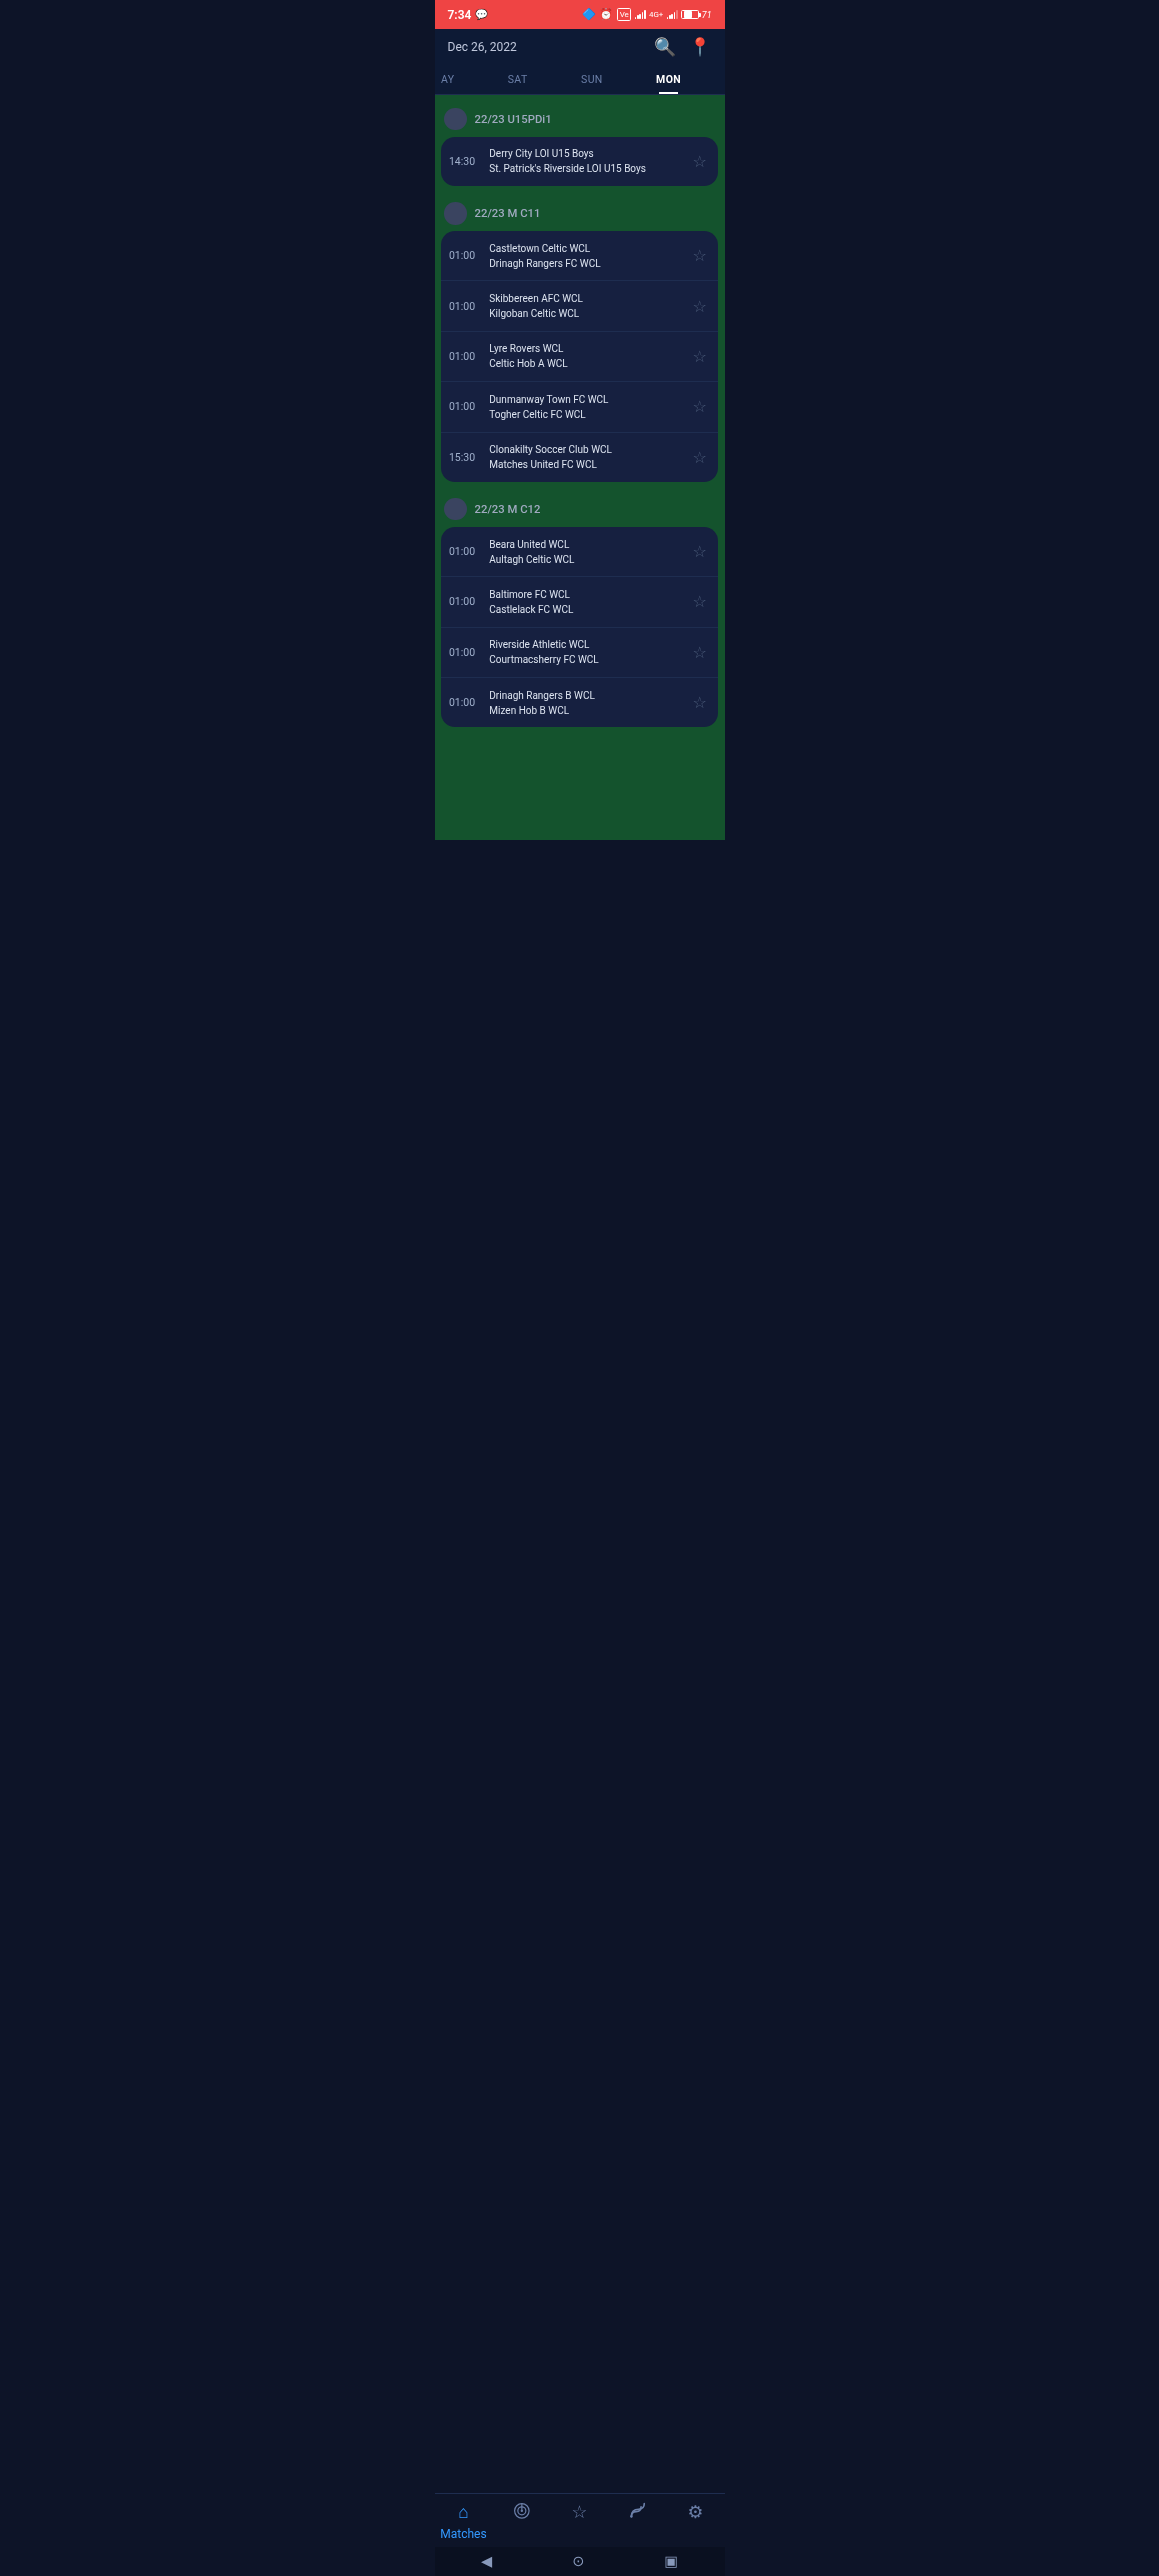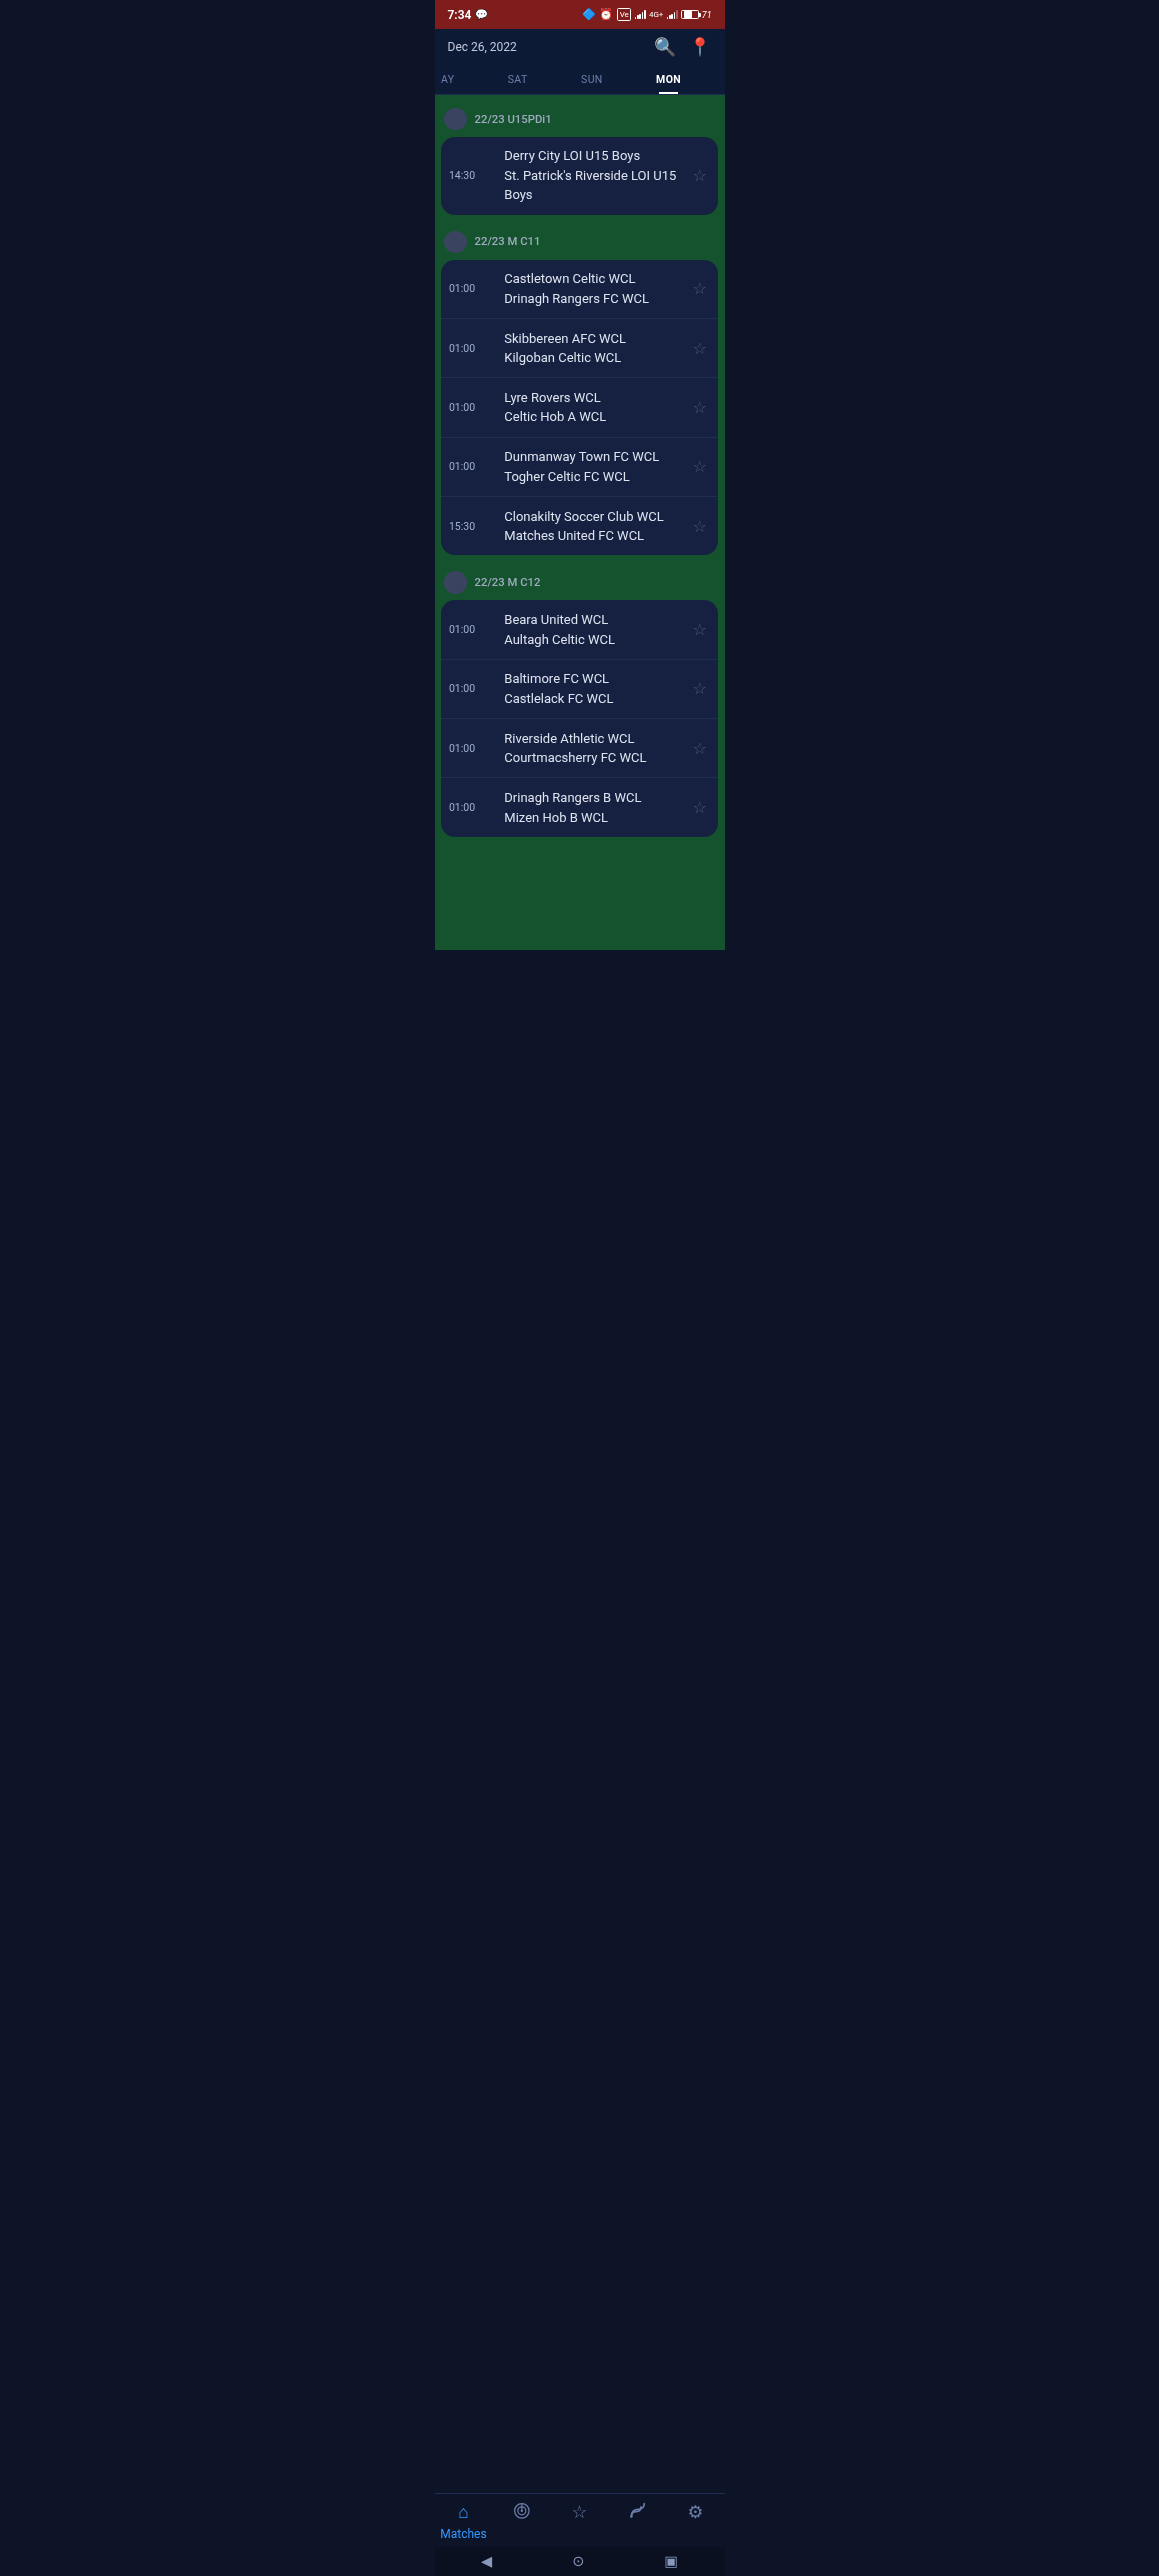"7:34" .status-bar { background-color: #7f1d1d -> #ef4444 }
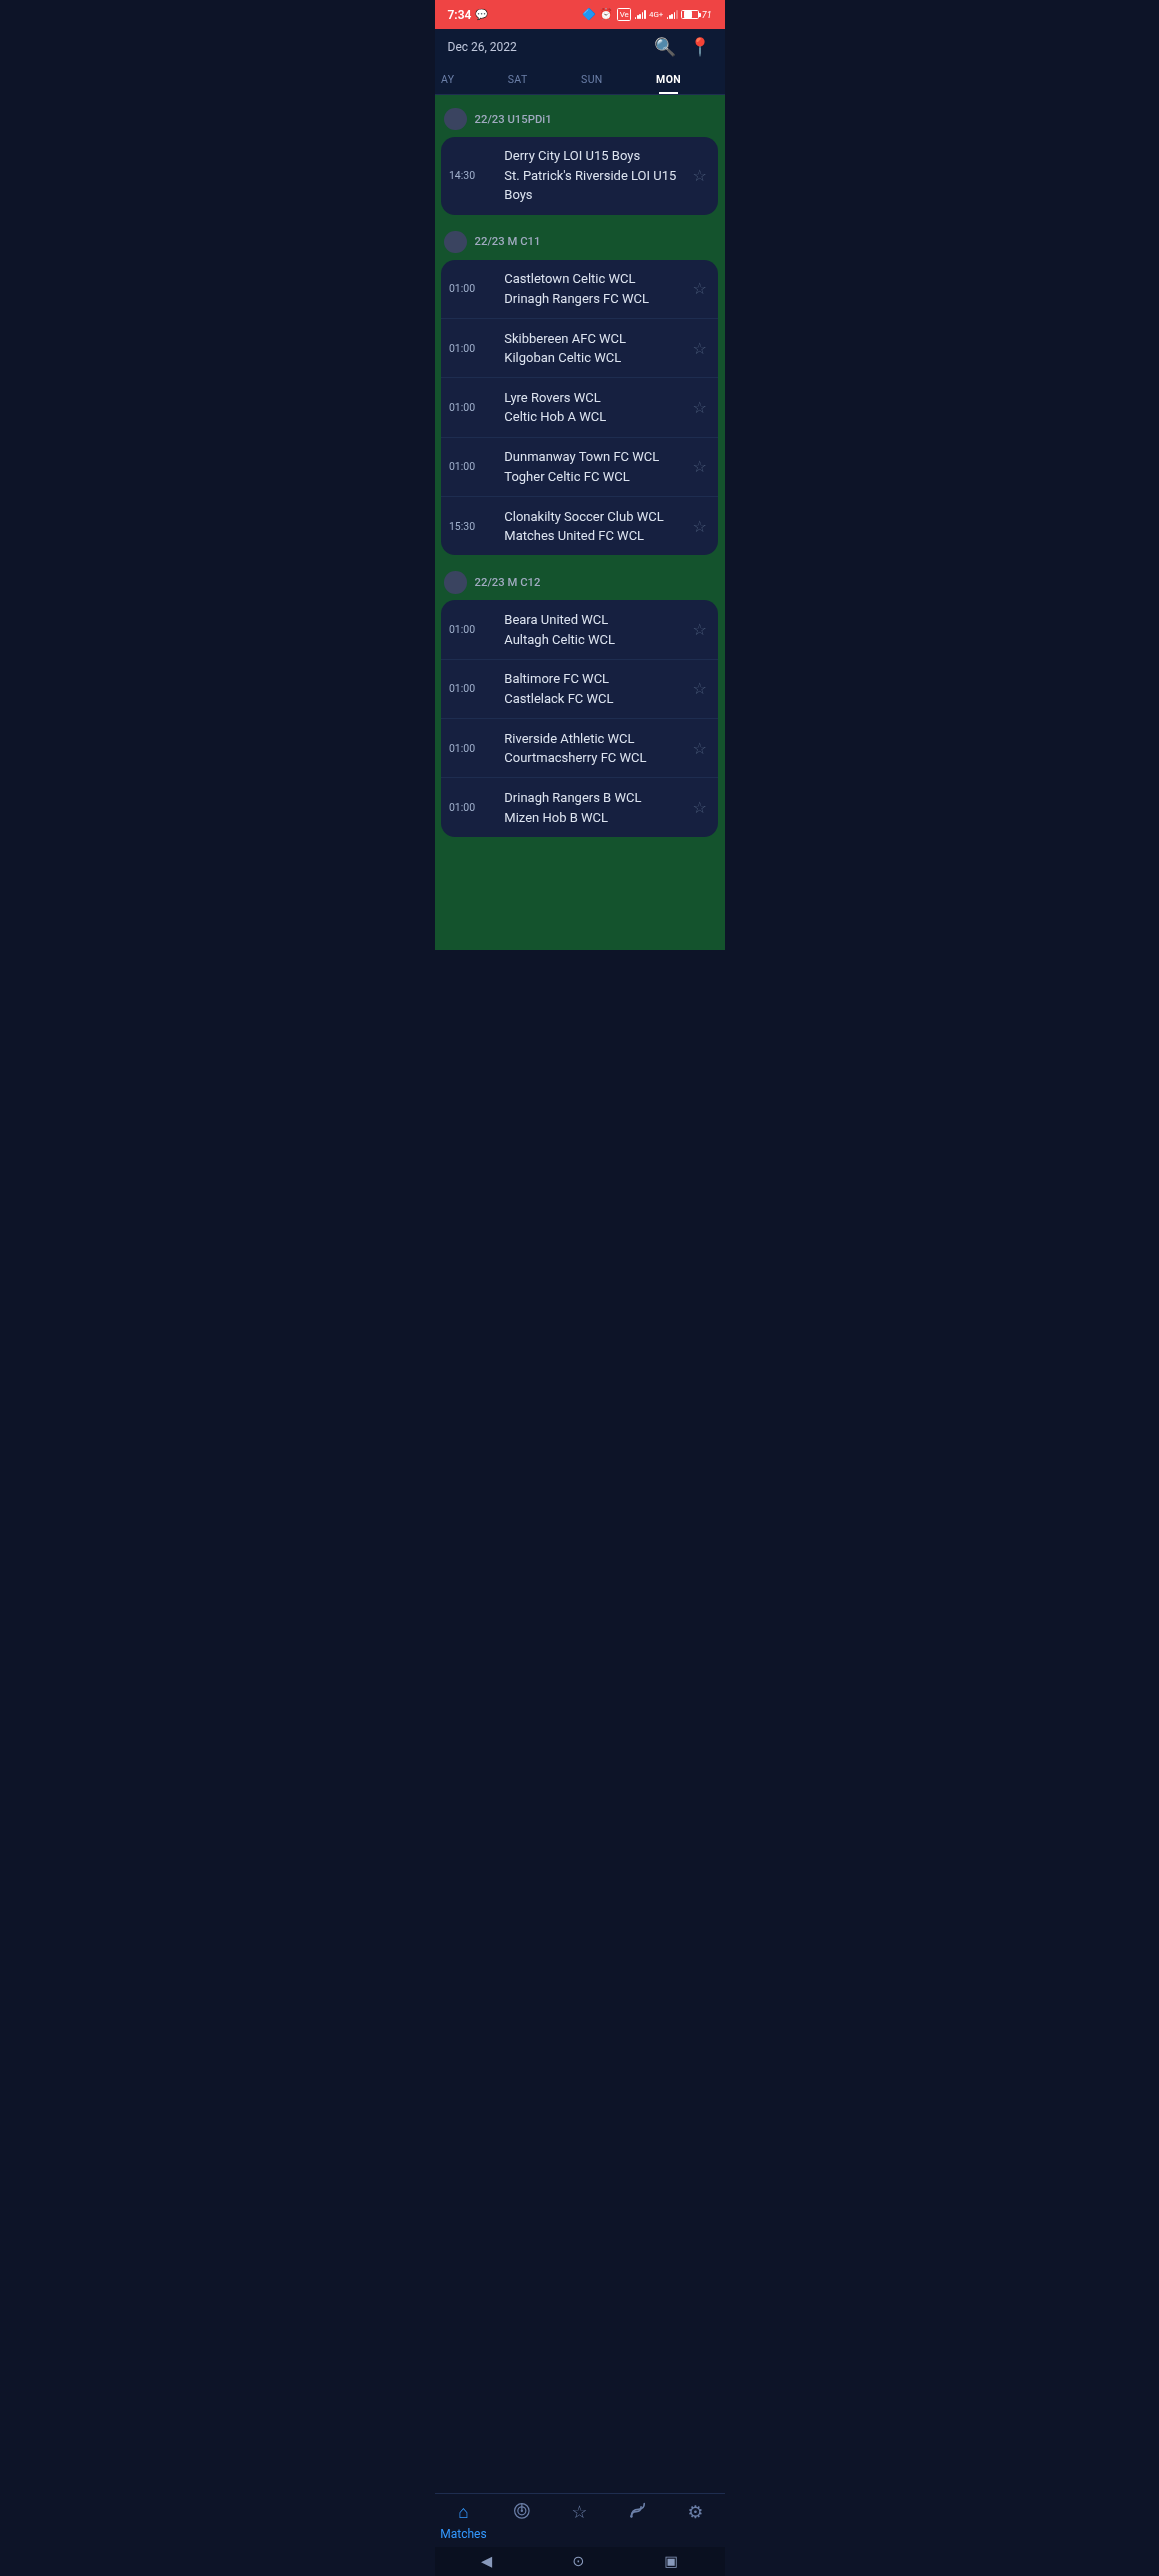"Derry City LOI U15 Boys" .team-name { font-size: 13px -> 10px; margin-left: 15px -> none }
